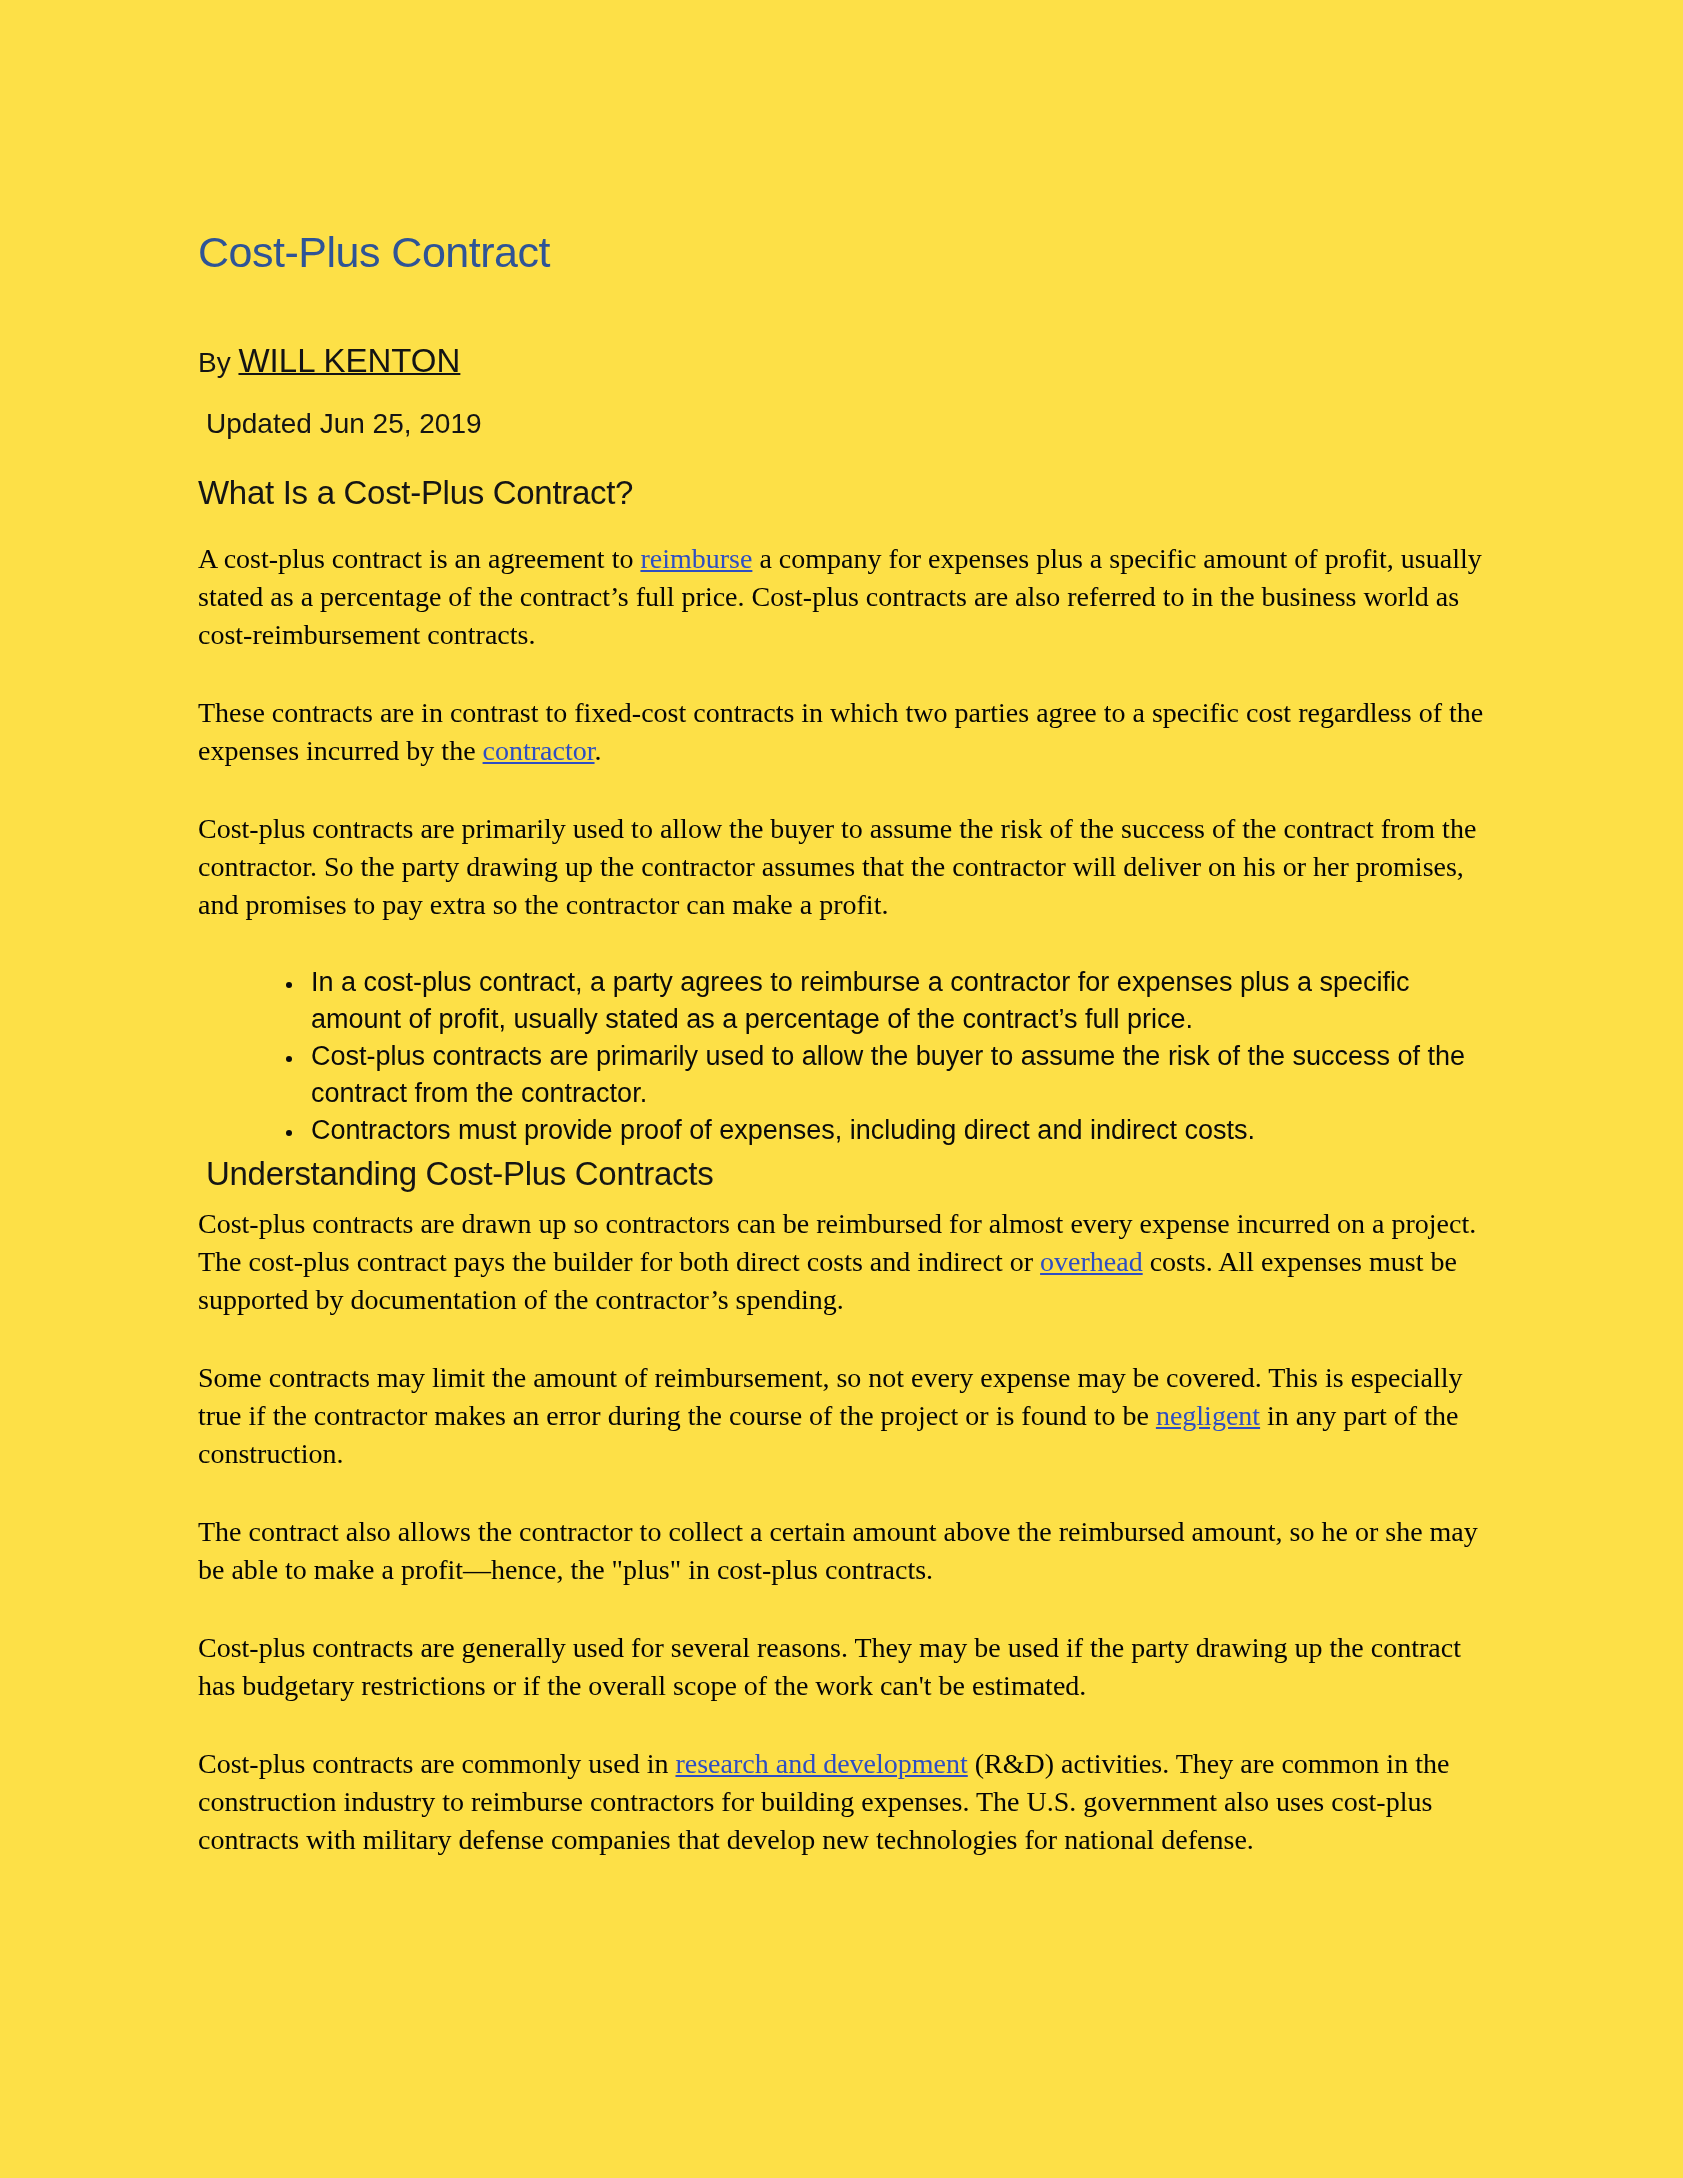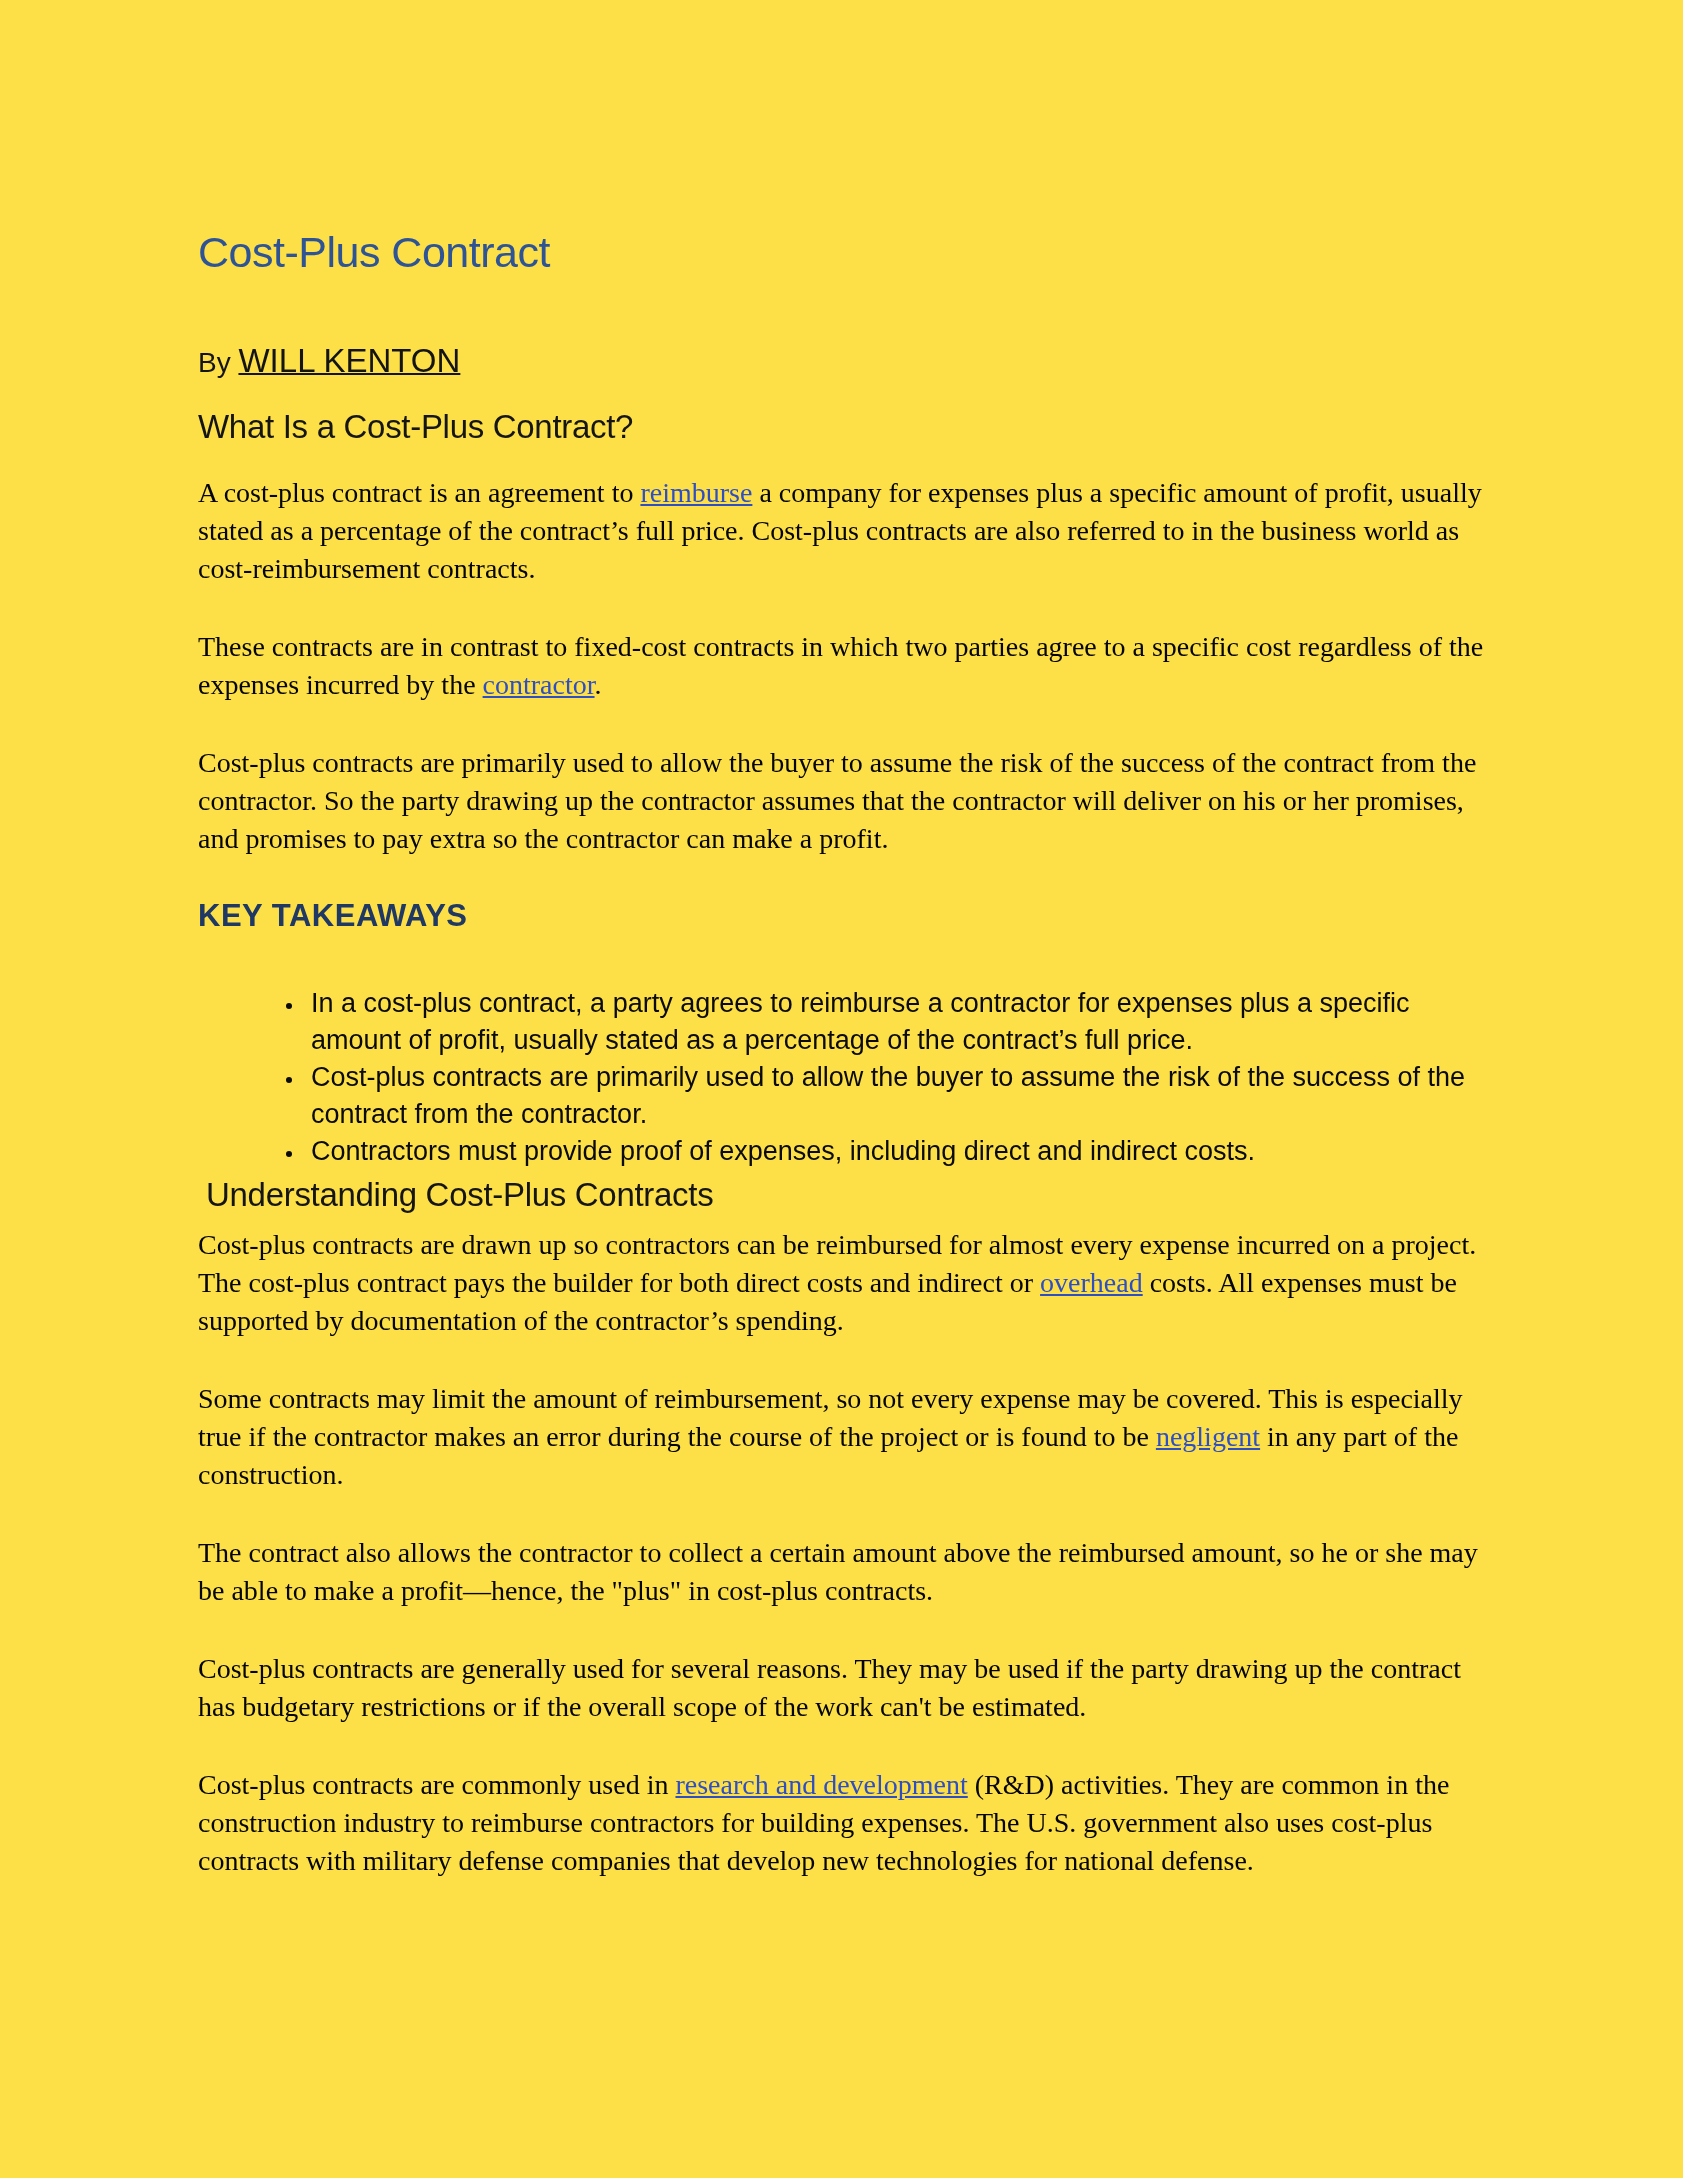"Updated Jun 25, 2019" p.updated { html: none -> <p>Updated Jun 25, 2019</p> }
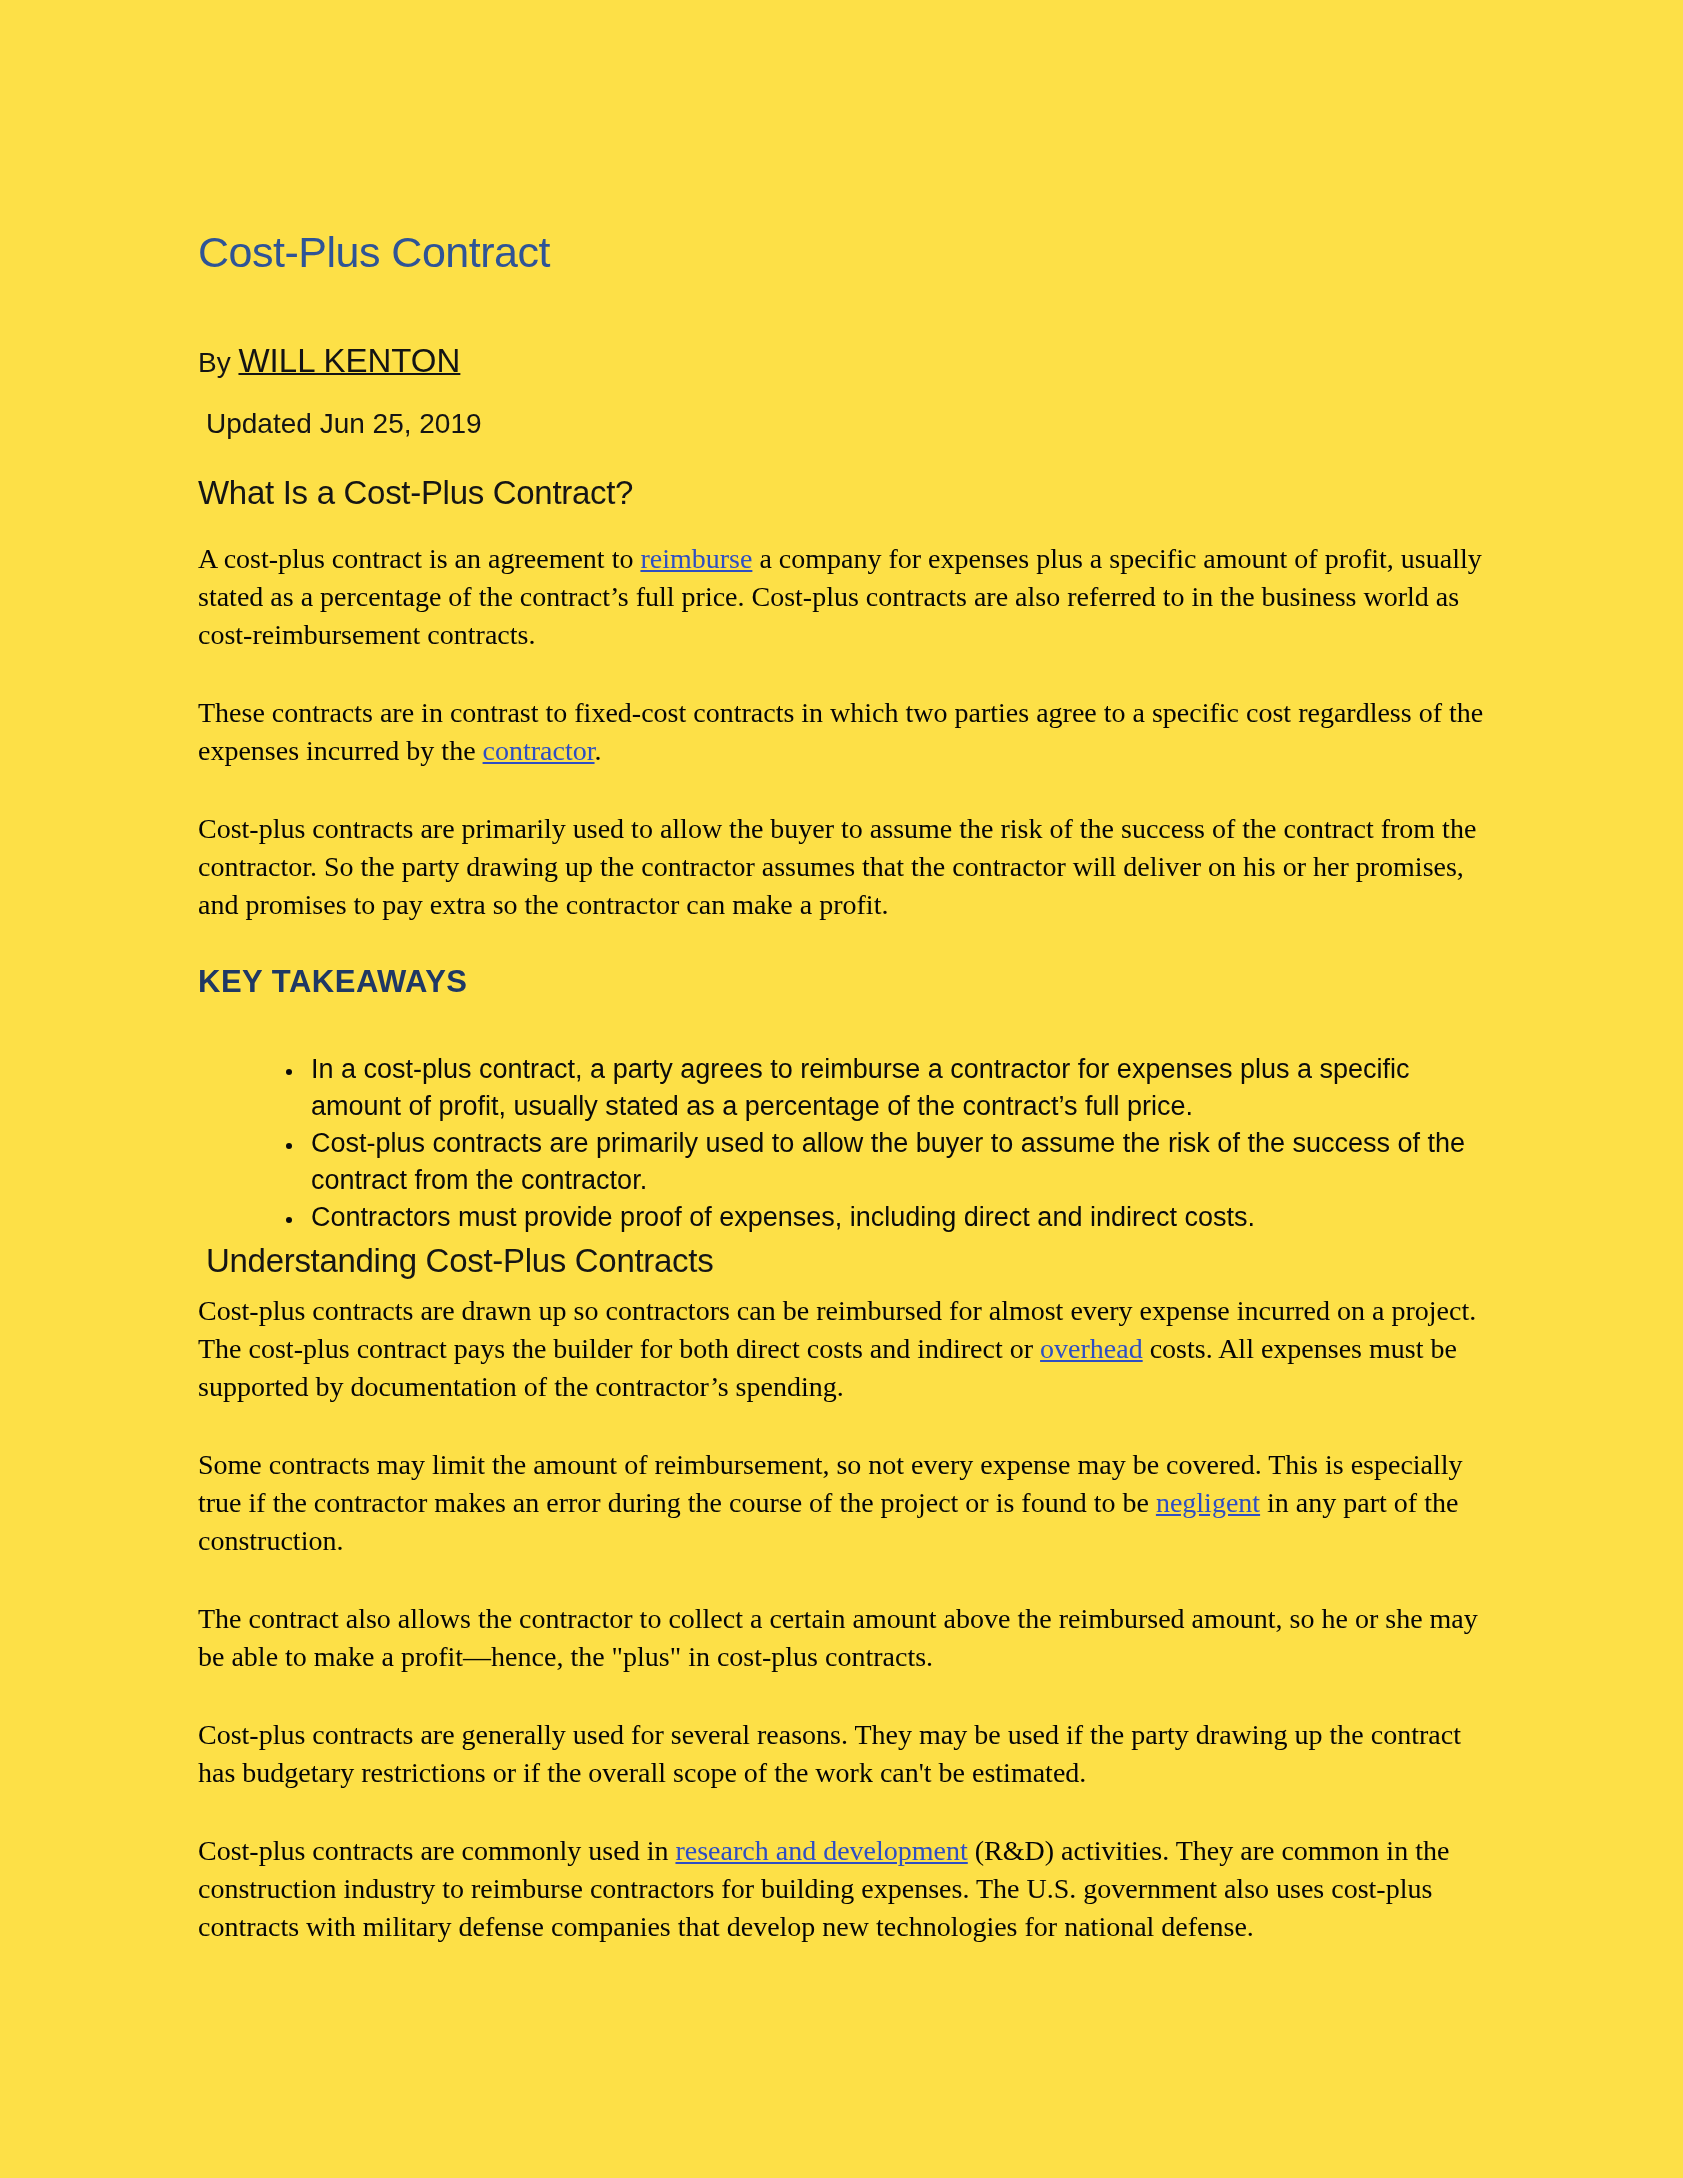"KEY TAKEAWAYS" h3.takeaways-heading { html: <h3>KEY TAKEAWAYS</h3> -> none }
